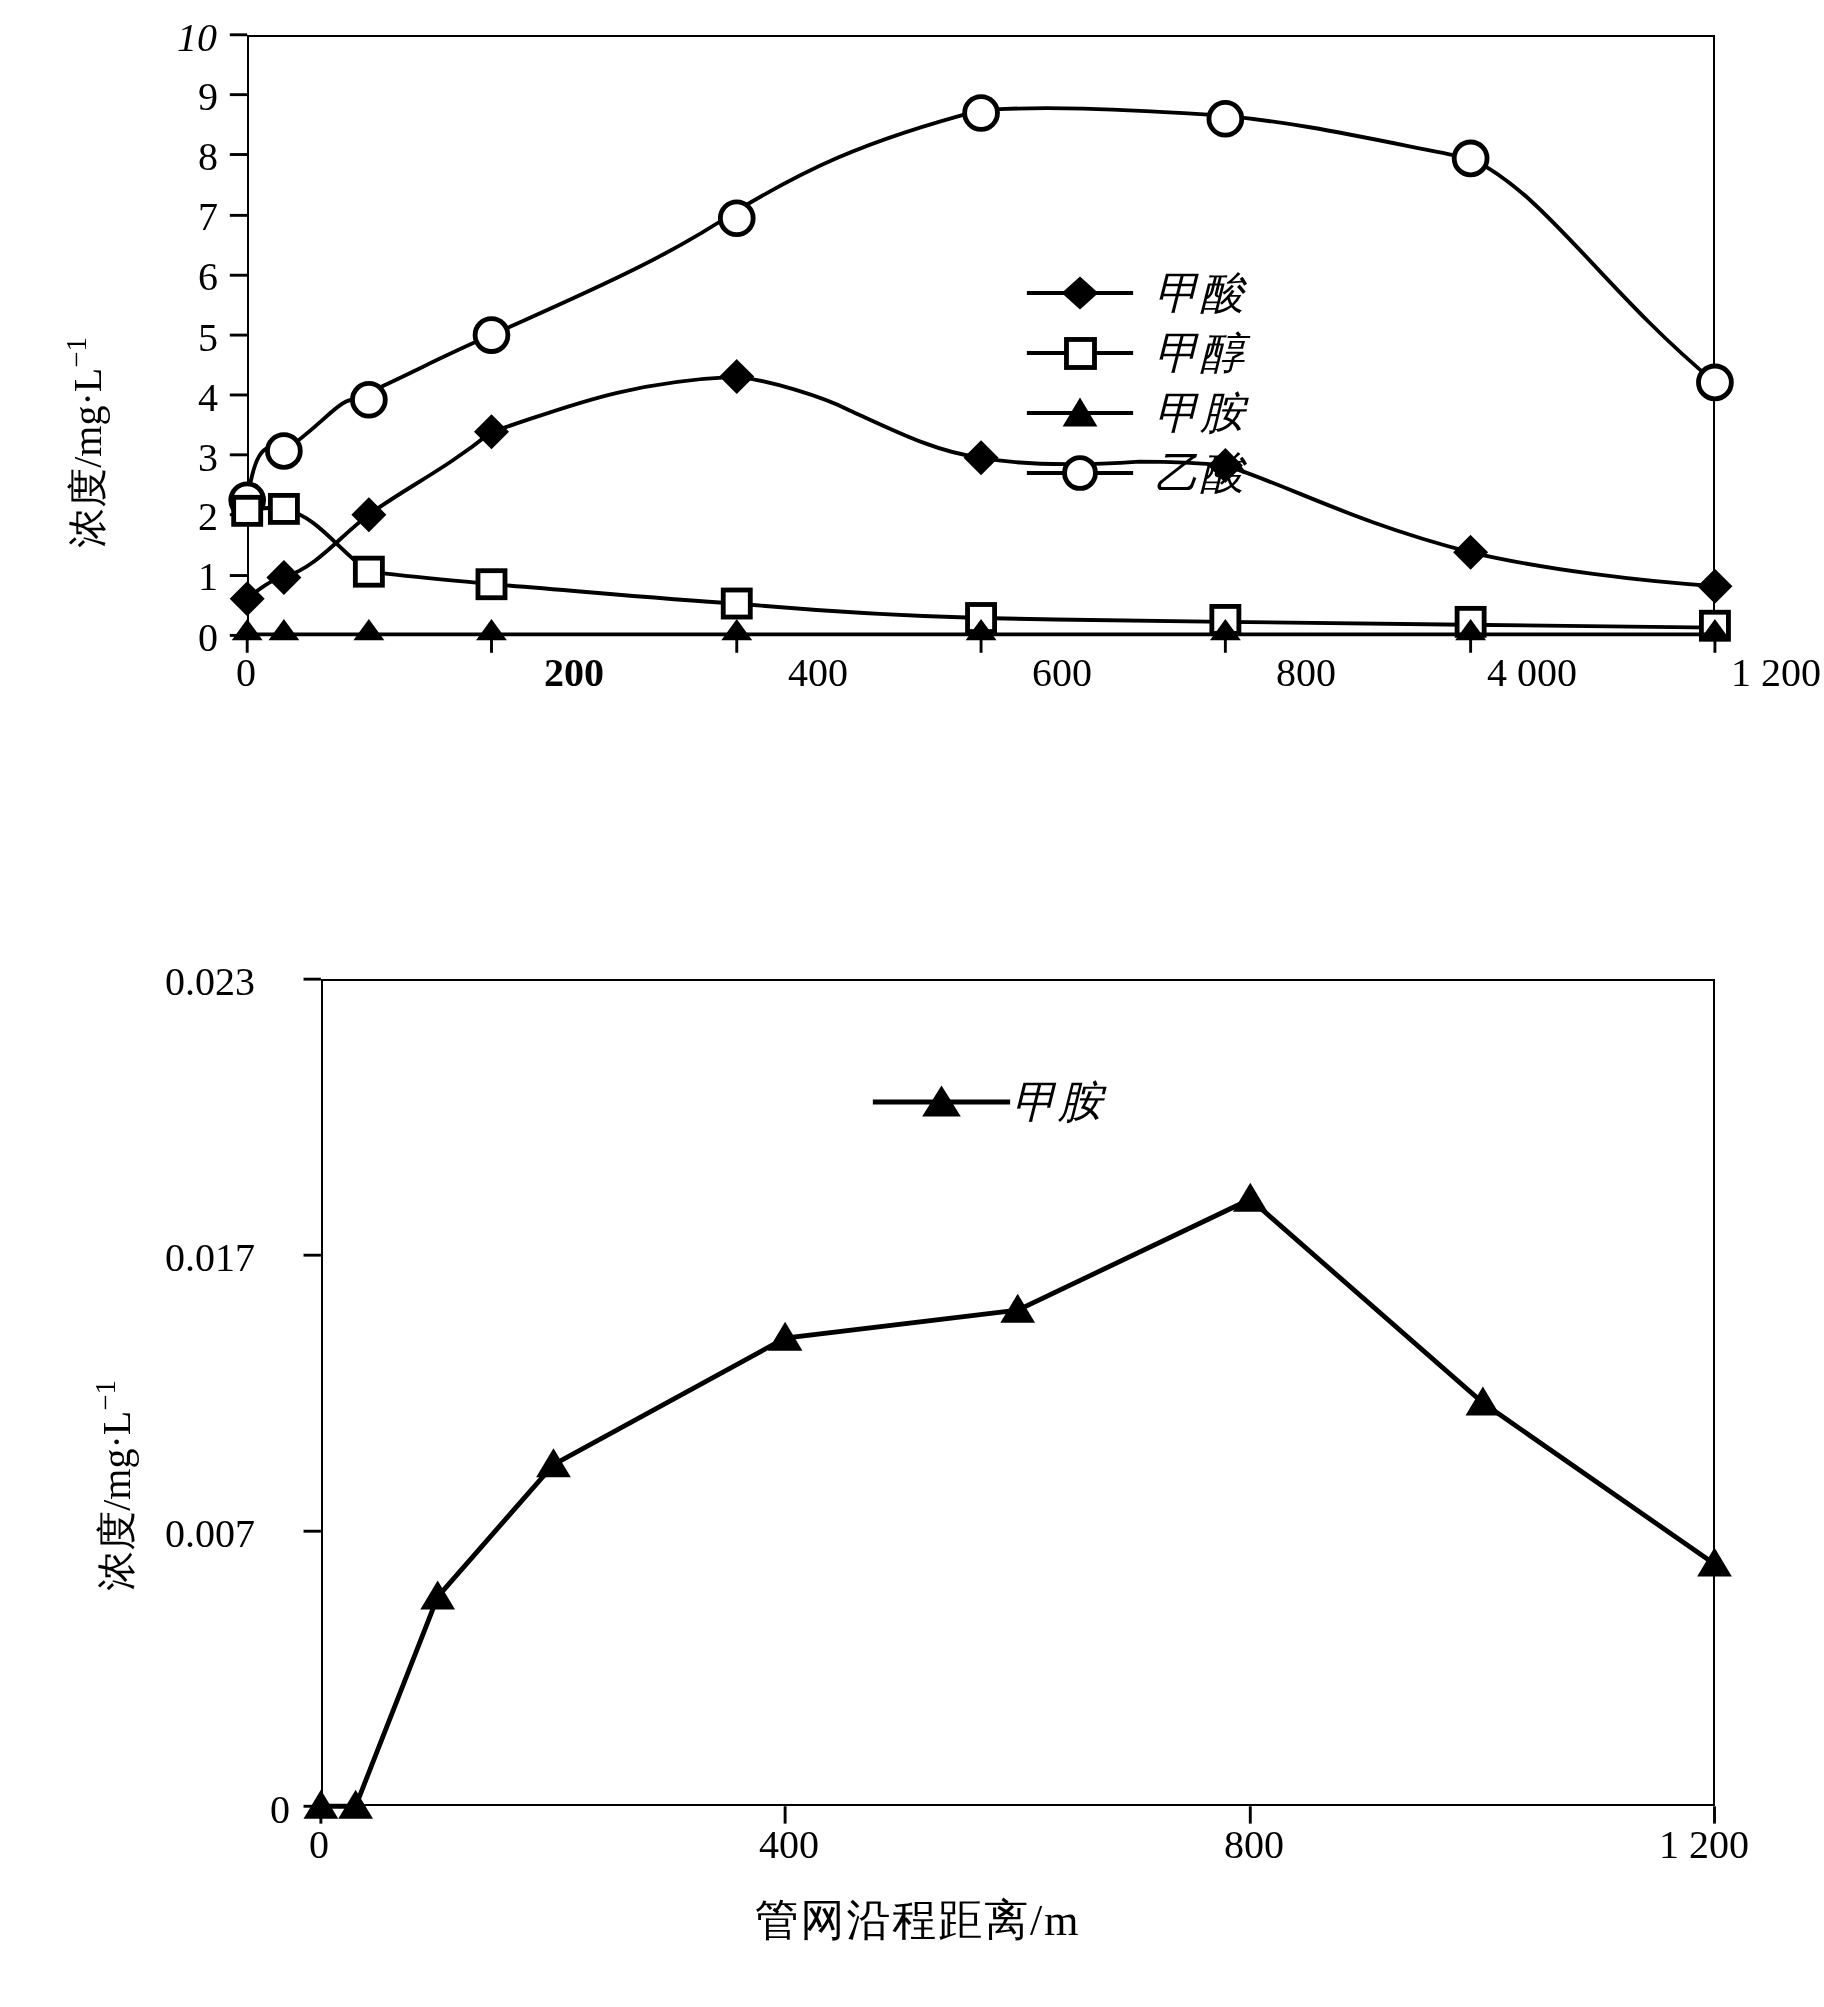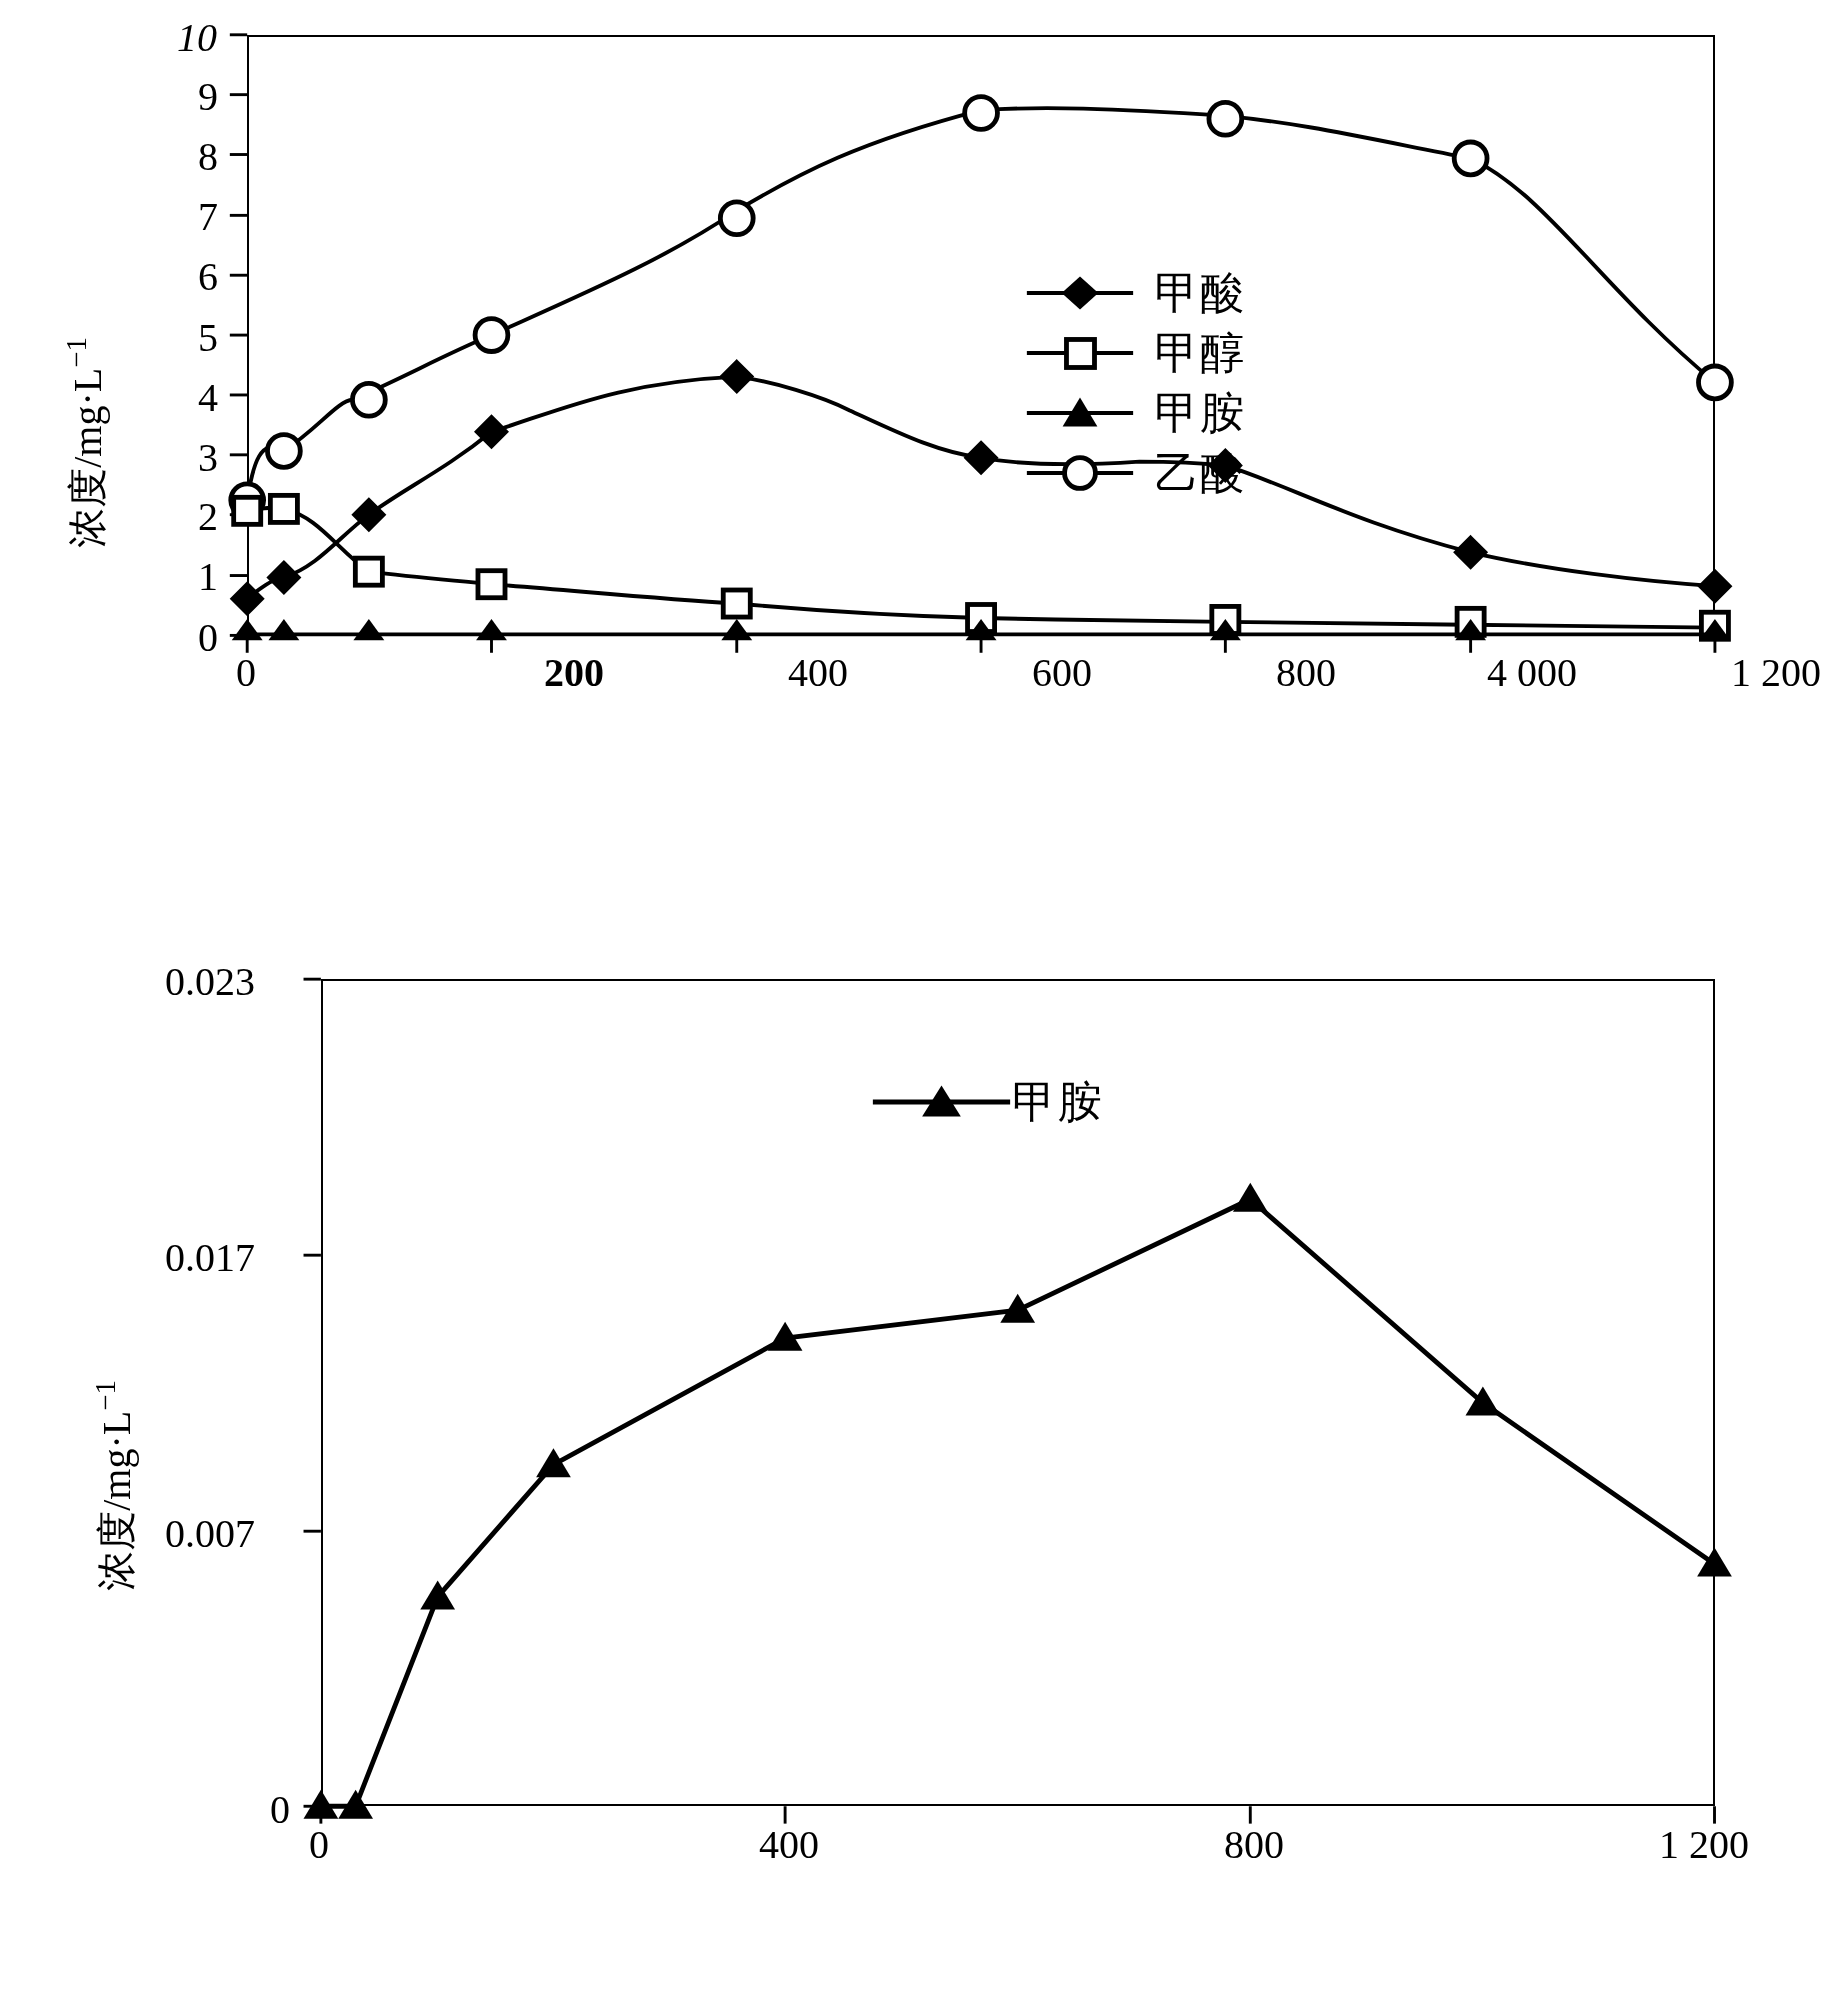"甲酸" .legend-text { font-style: none -> italic }
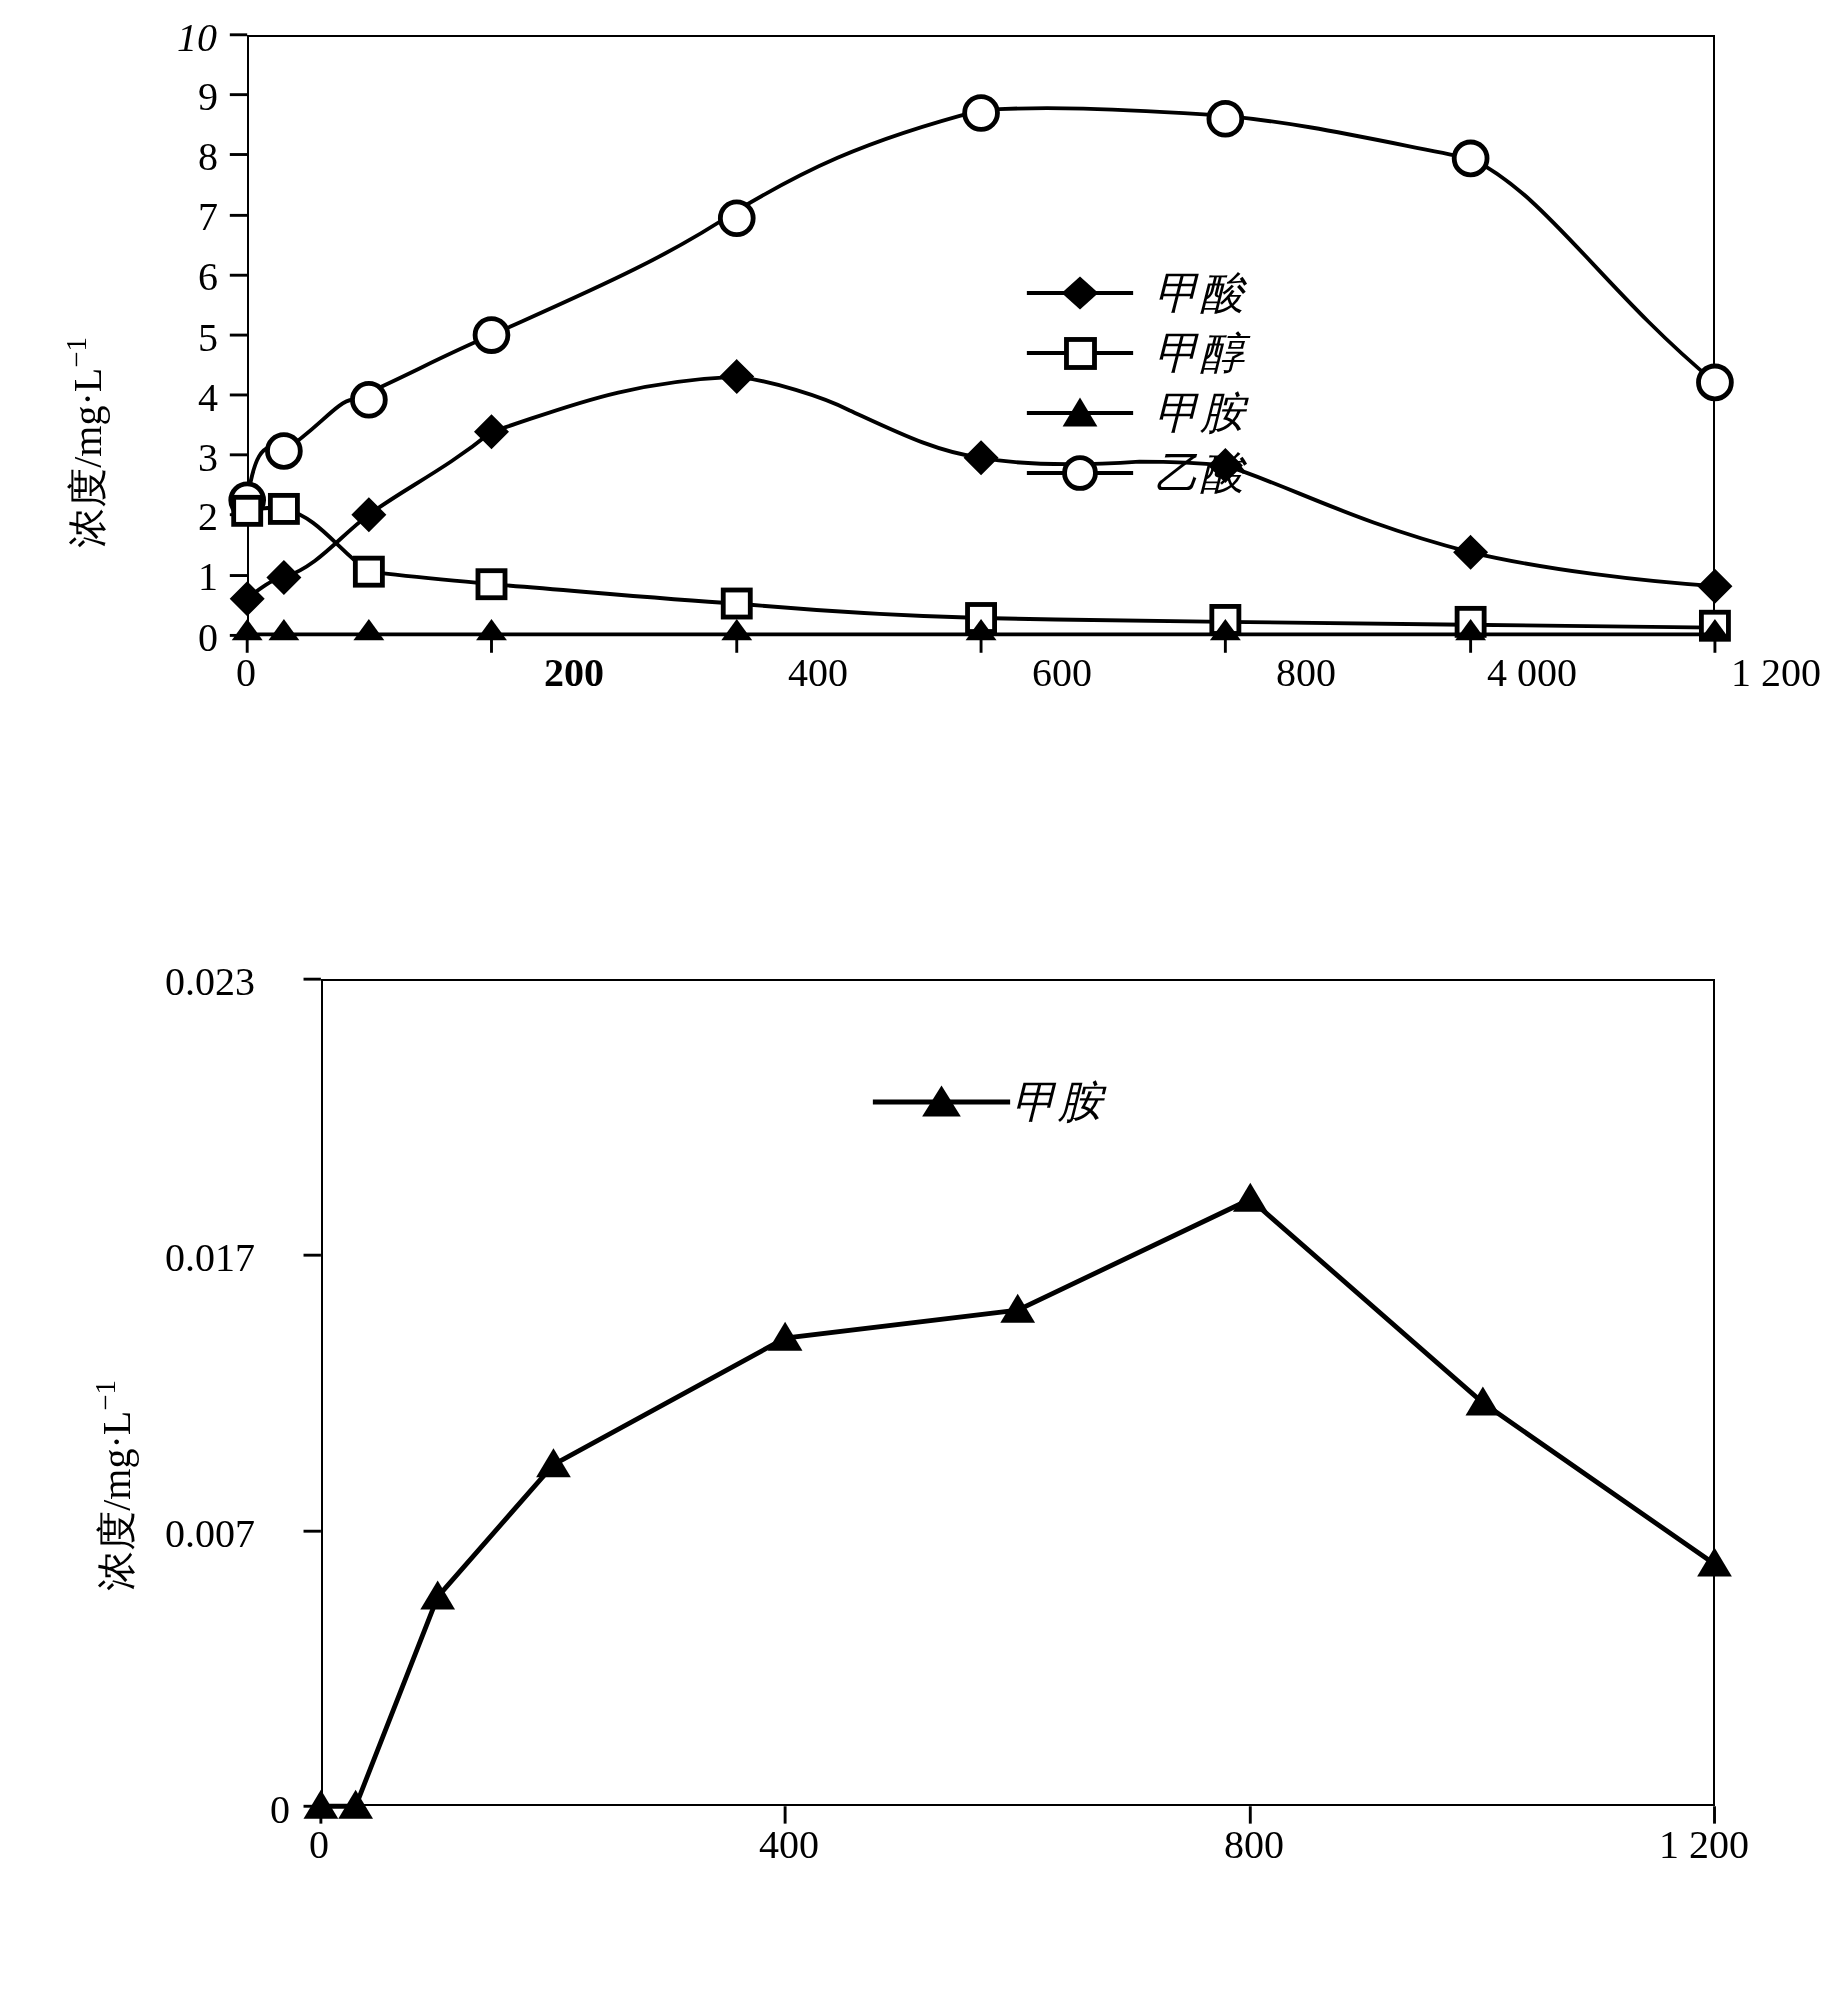"管网沿程距离/m" div.axis-label-x { html: none -> <div>管网沿程距离/m</div> }
